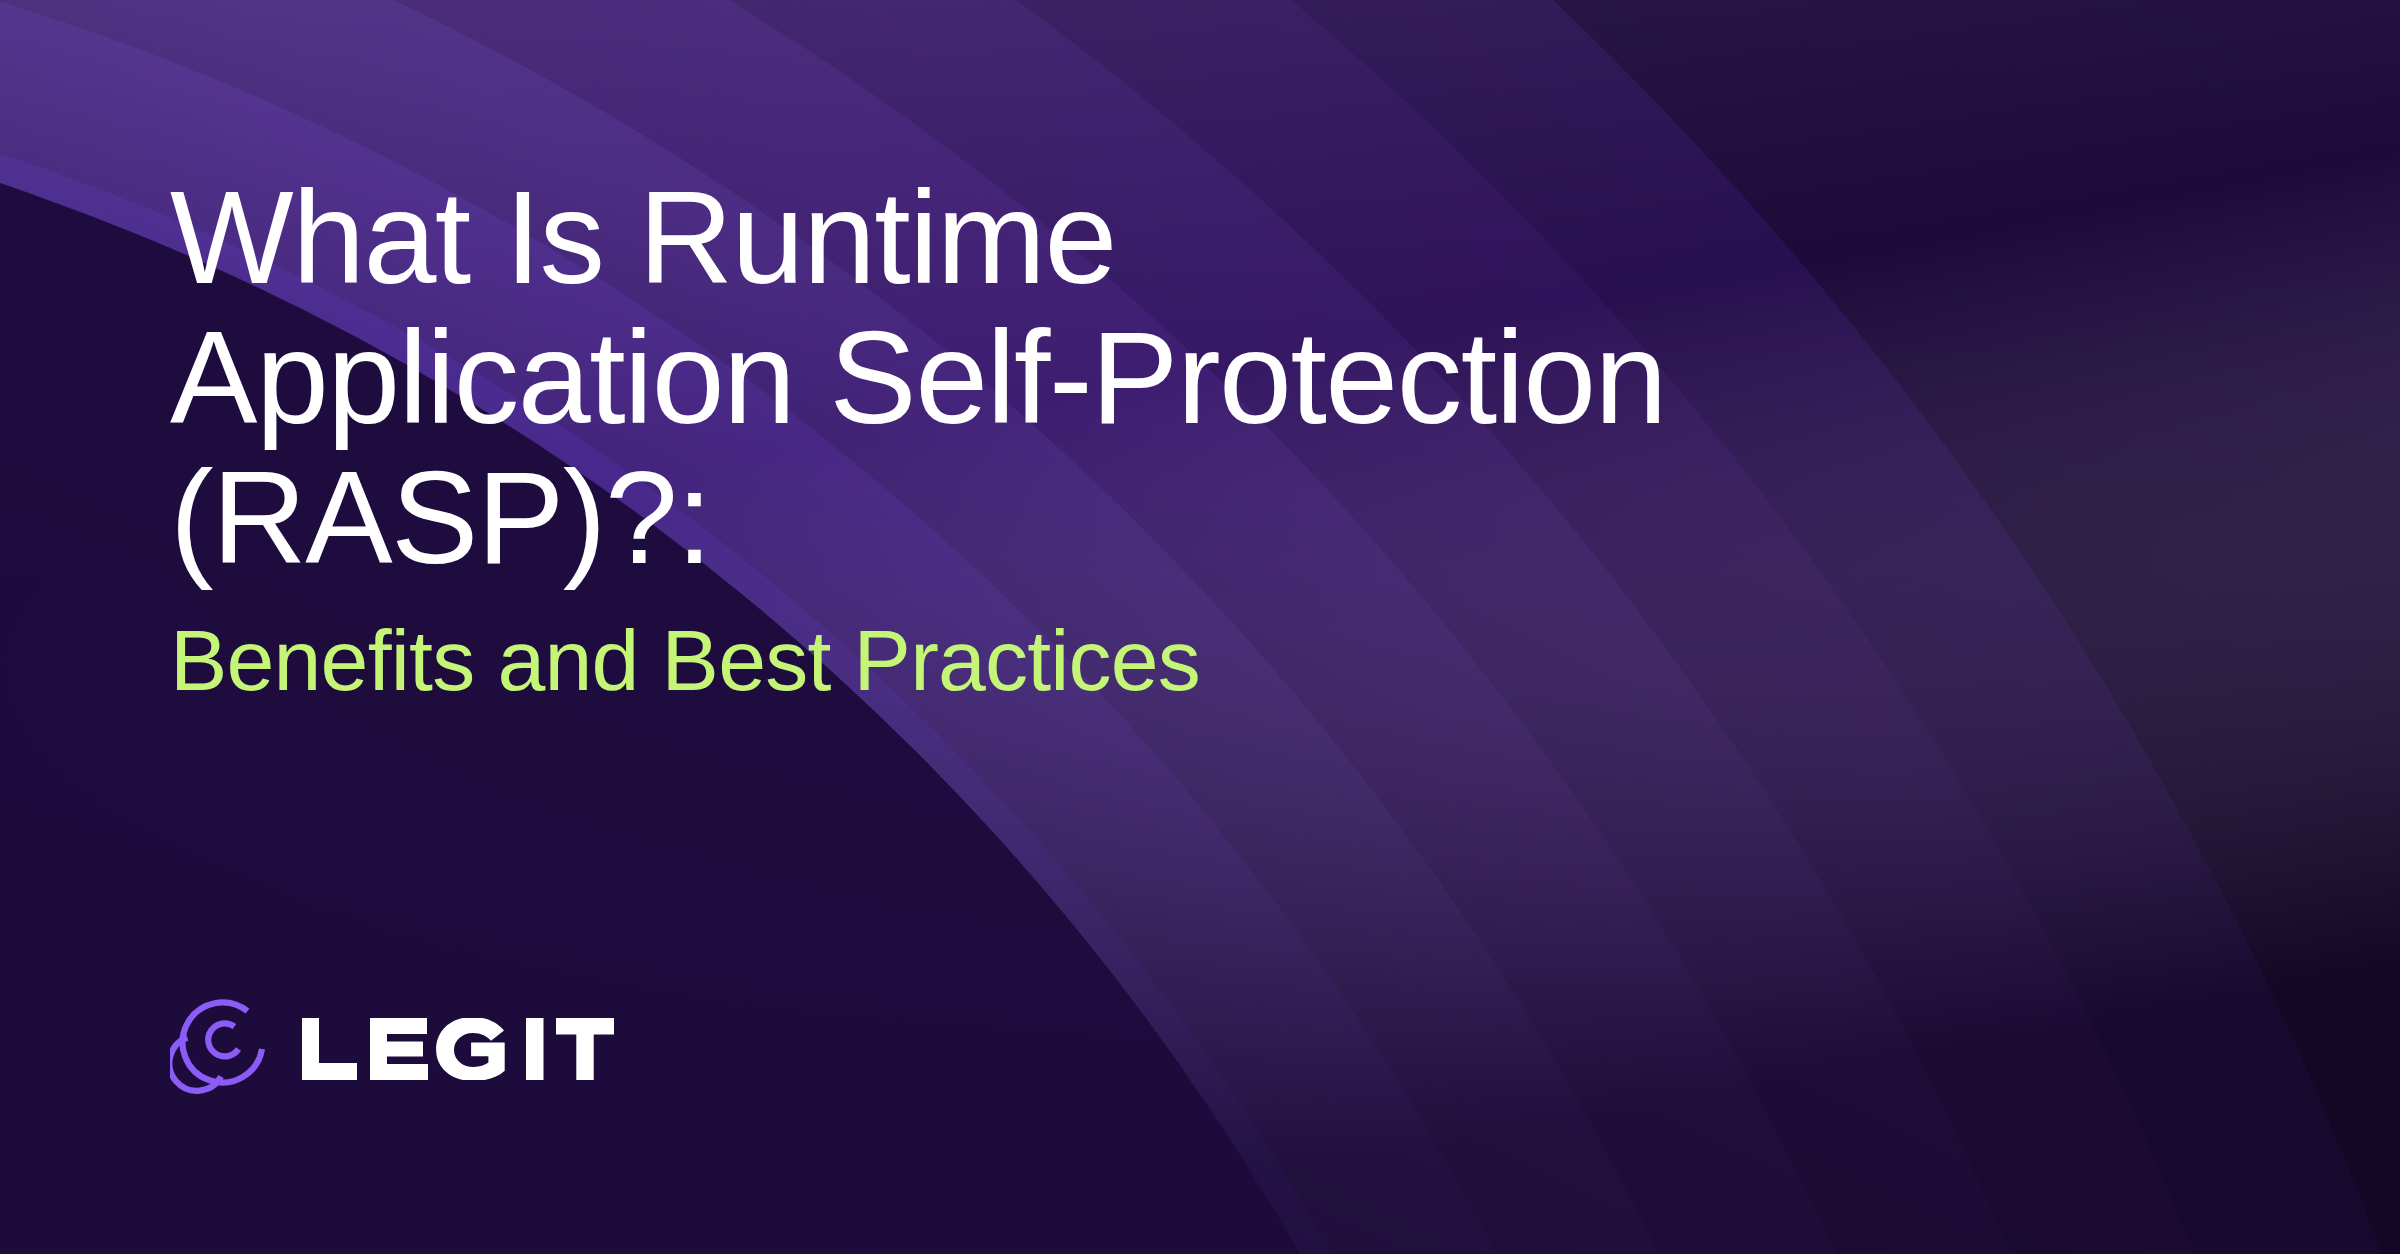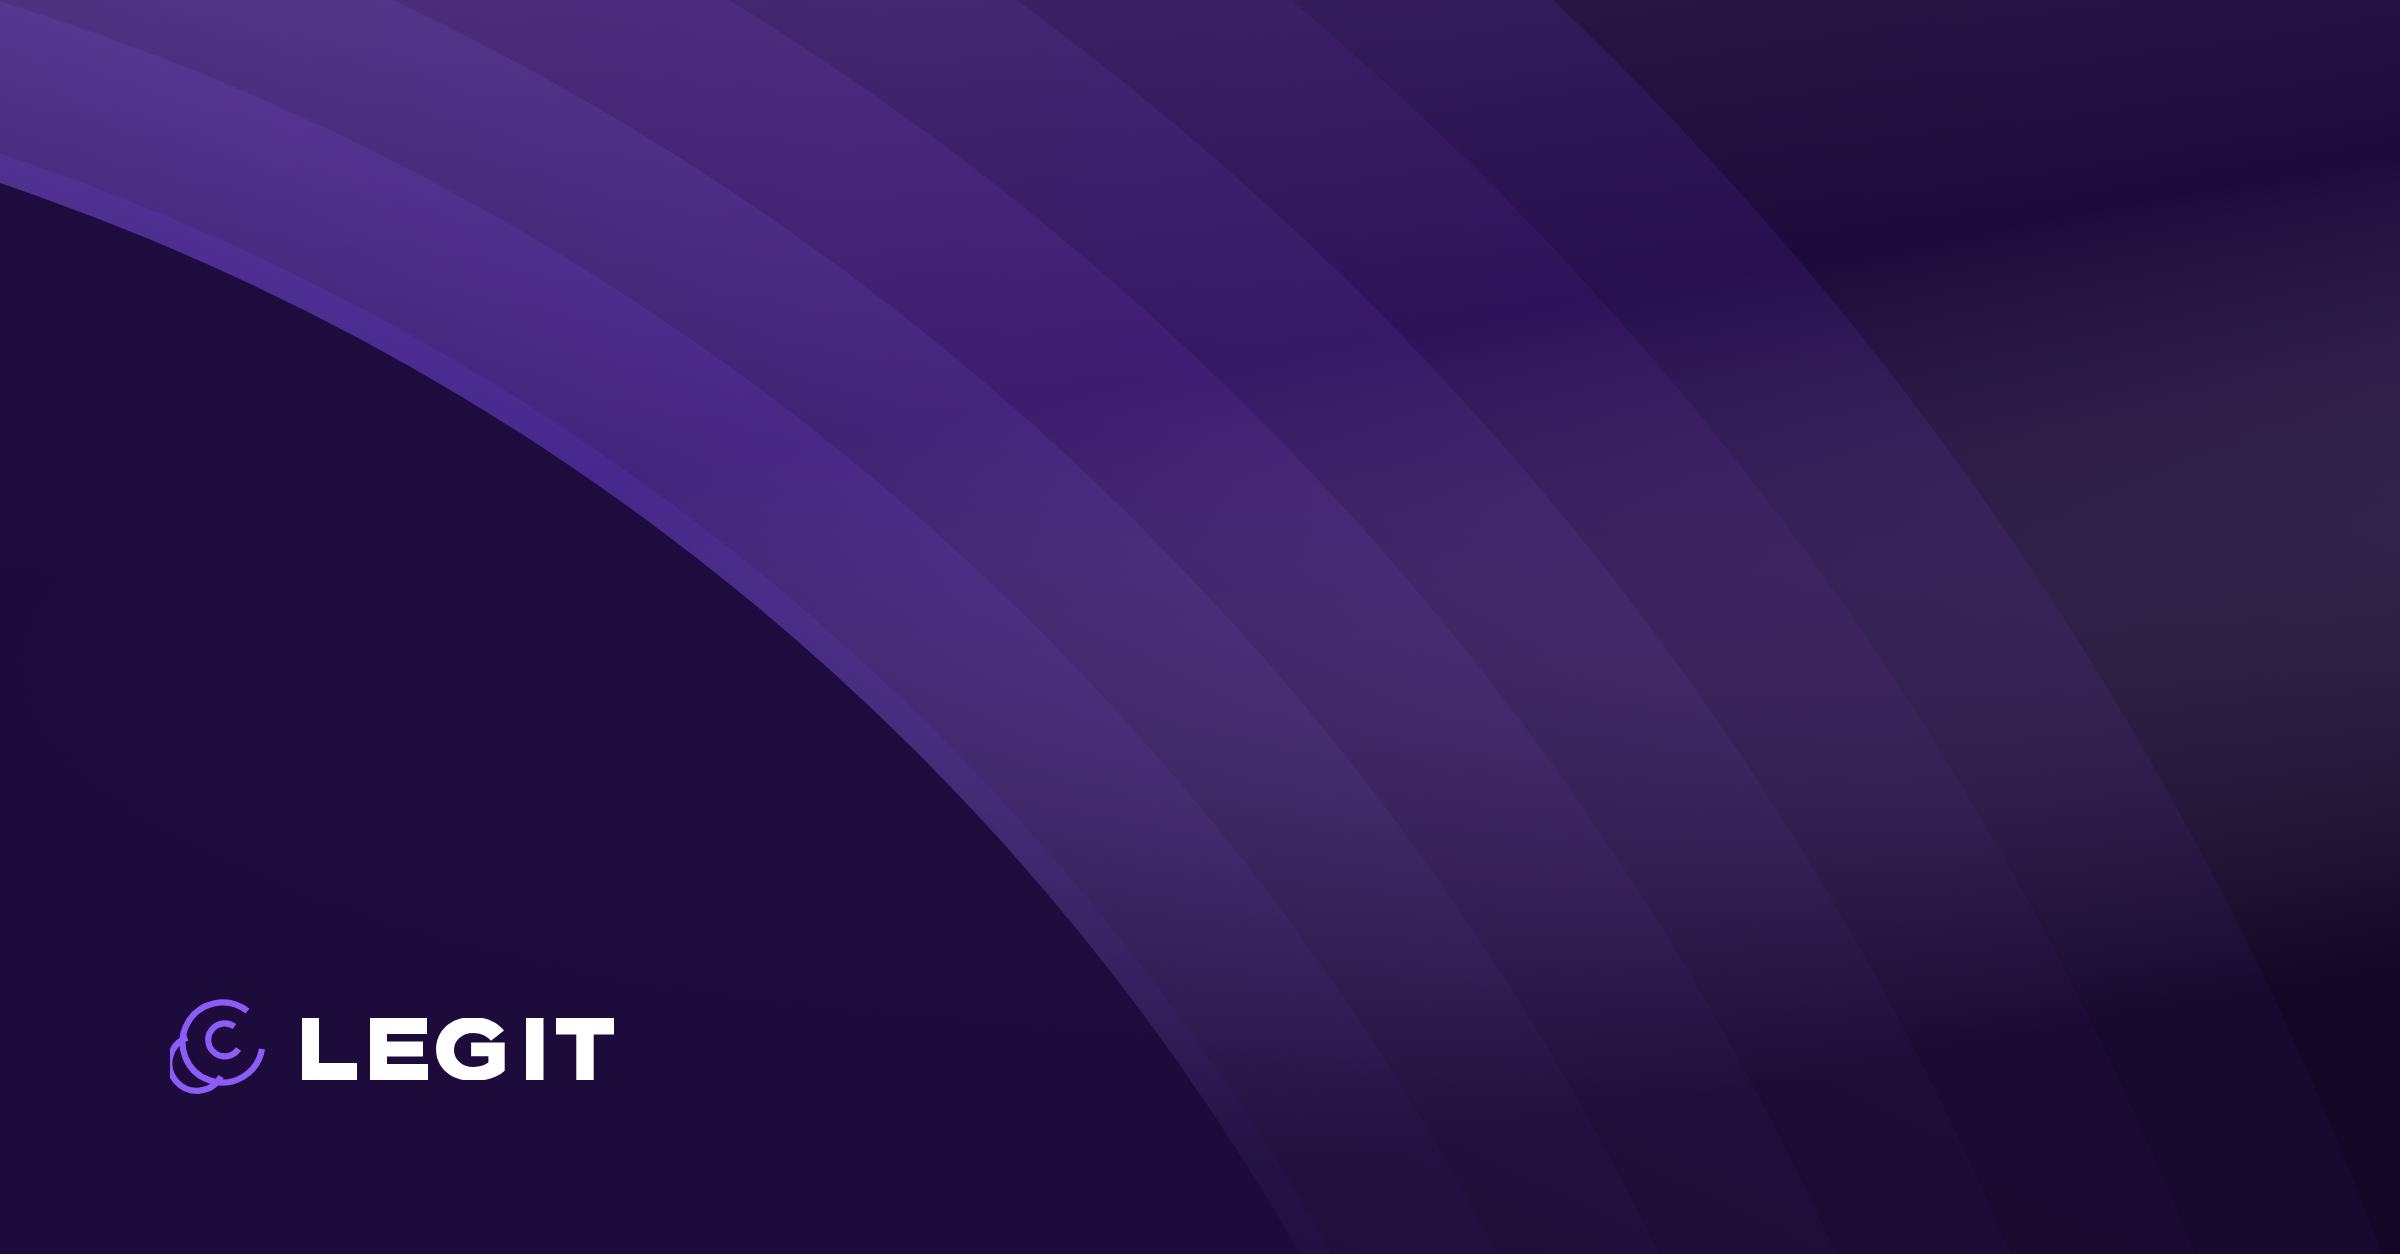"What Is Runtime" div { html: none -> <div> <h1>What Is Runtime</h1> <h1>Application Self-Protection</h1> <h1>(RASP)?:</h1> <h2>Benefits and Best Practices</h2> </div> }
